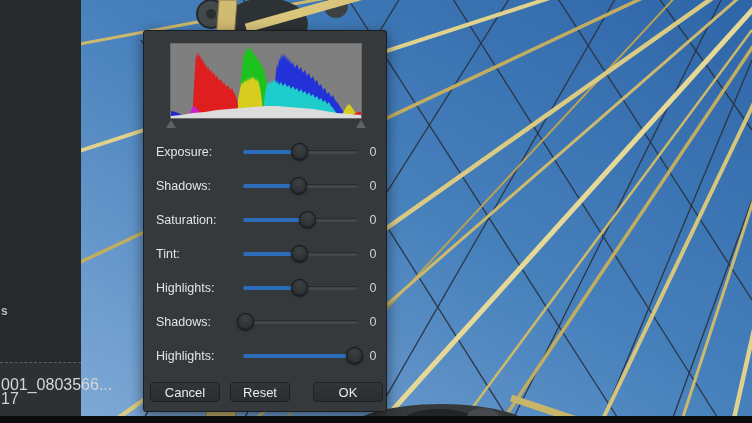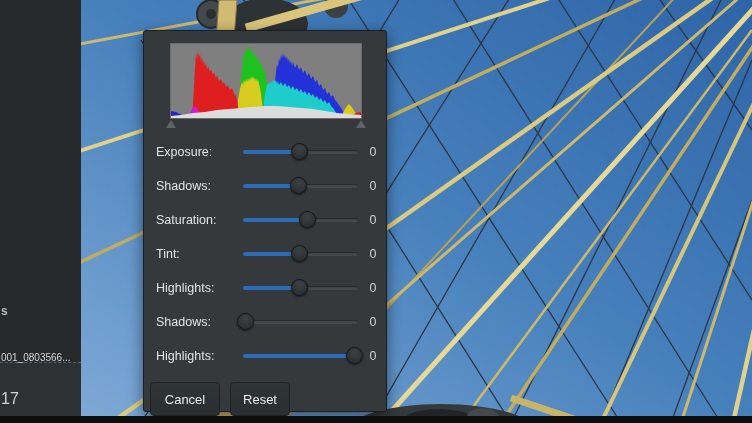"001_0803566..." .left-panel .fname { font-size: 10px -> 16px; top: 352px -> 376px }
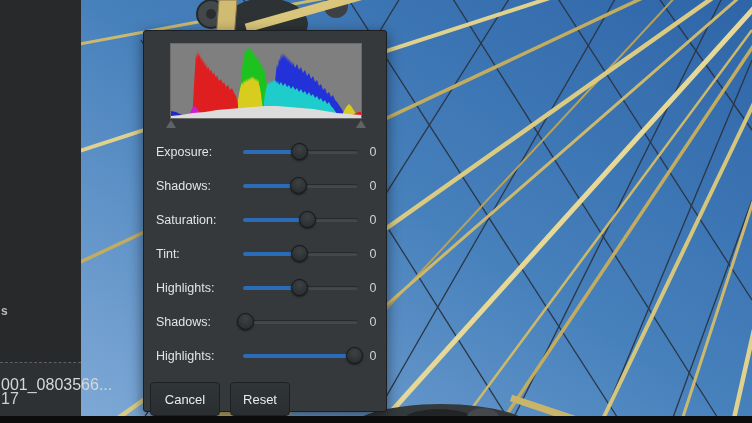"Cancel" .btn { padding: 16px -> 9px }
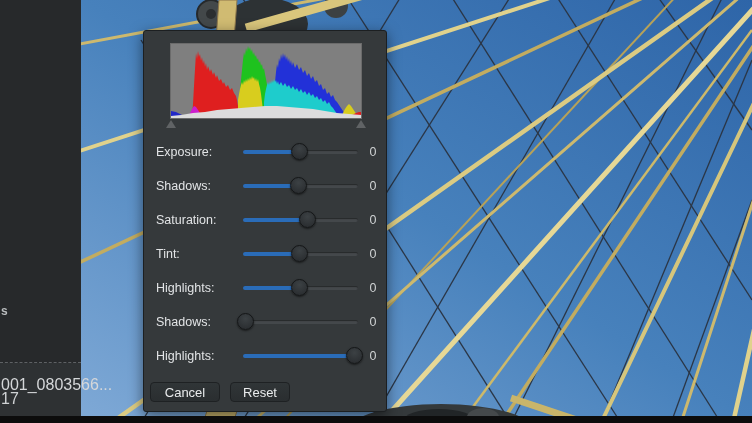"OK" button.btn { html: none -> <button>OK</button> }
